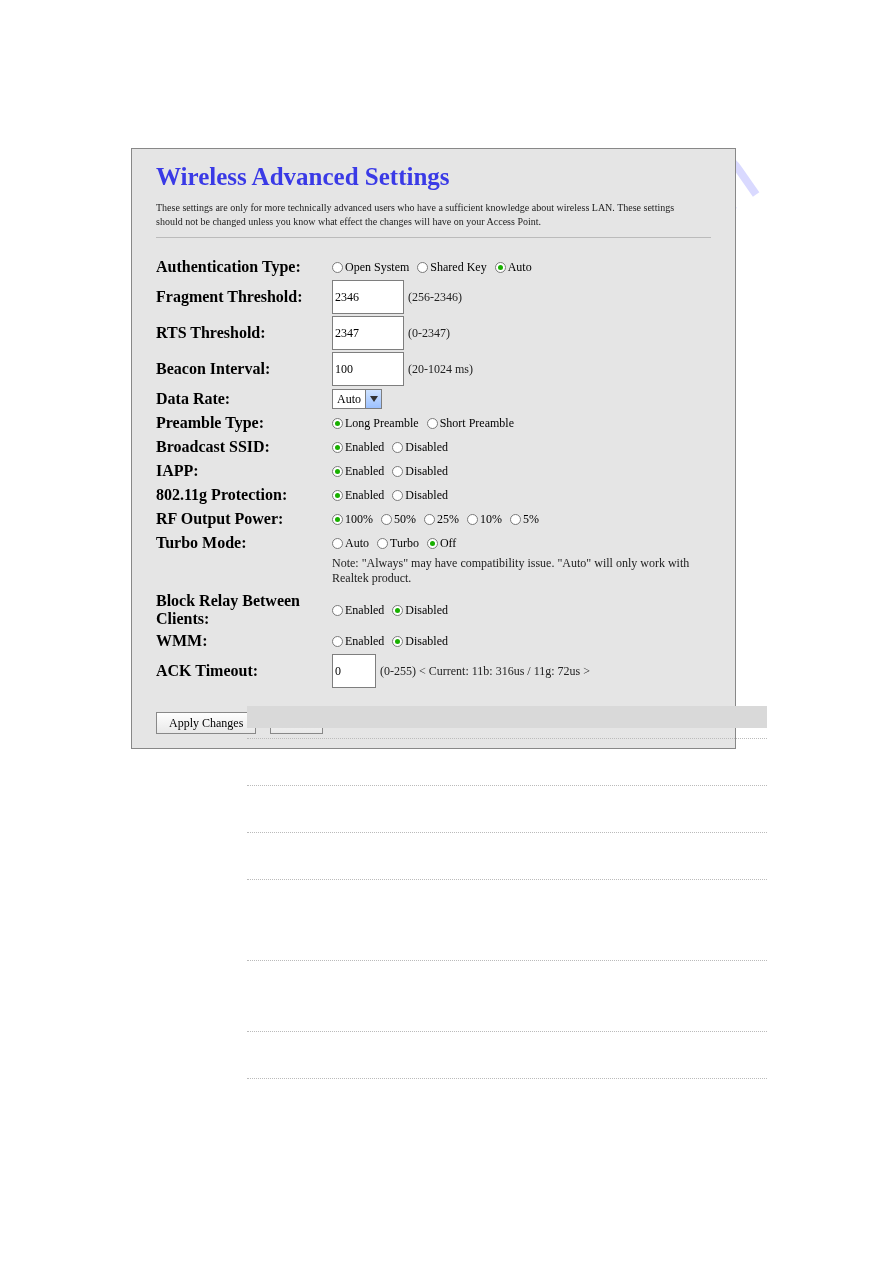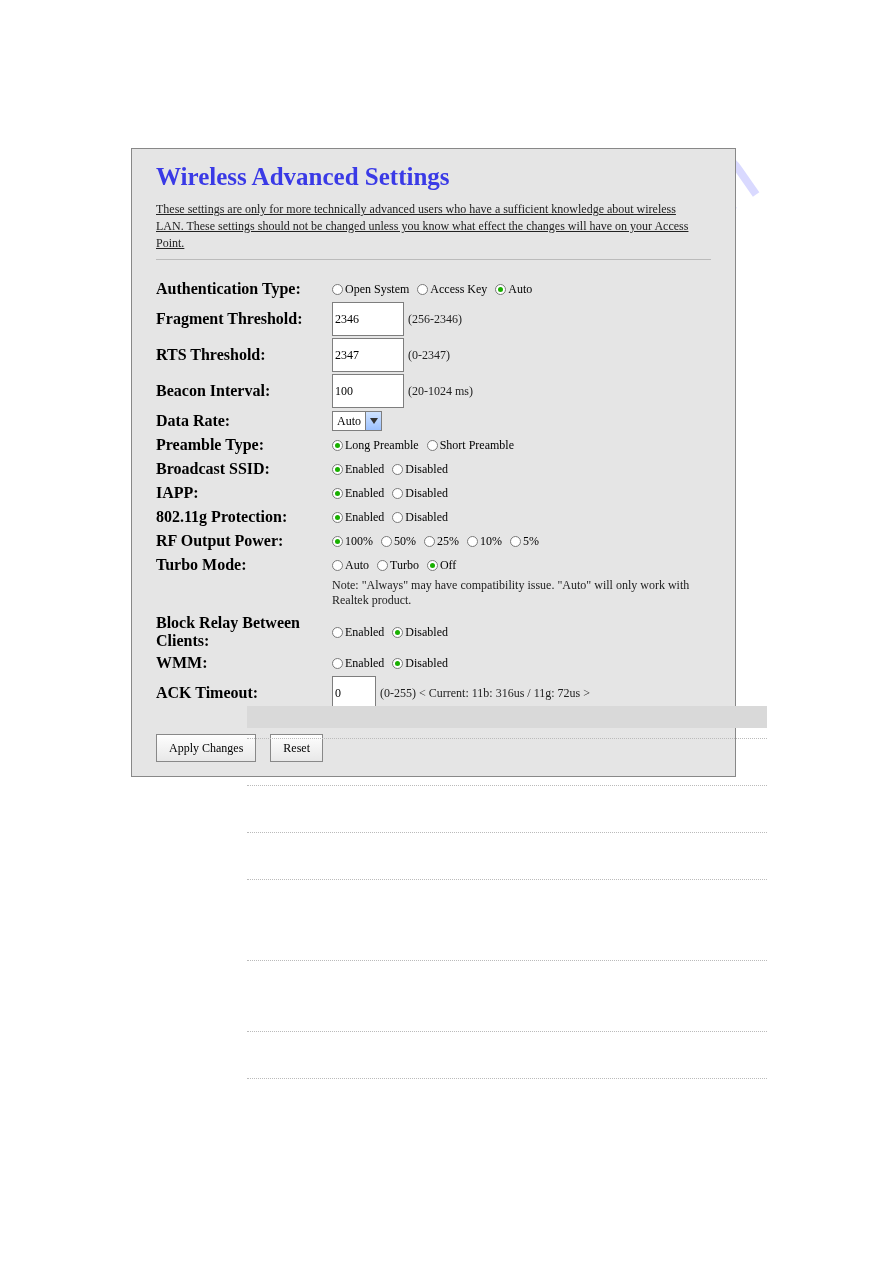"These settings are only for" .desc { font-size: 12px -> 10px; text-decoration: underline -> none }
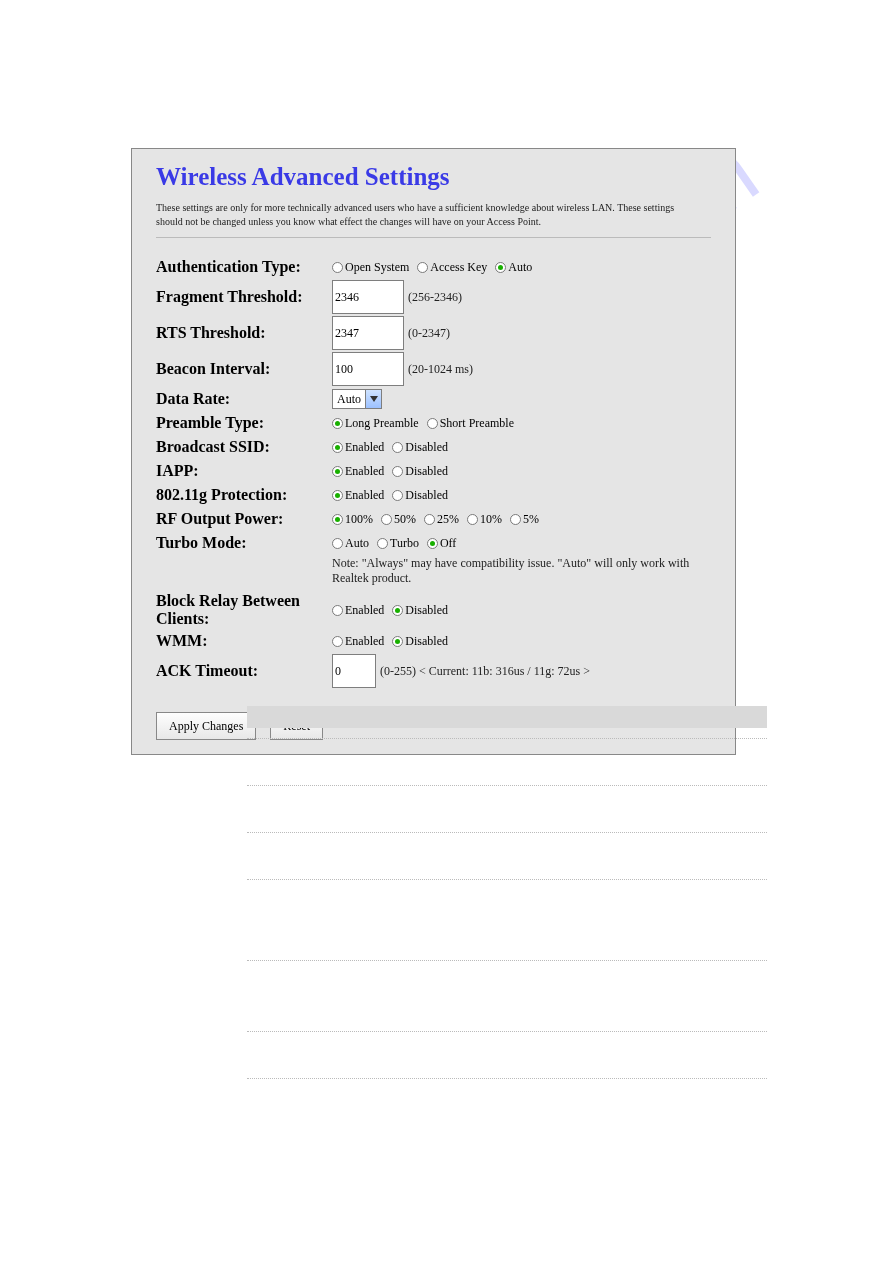"Access Key" span { text: Access -> Shared }
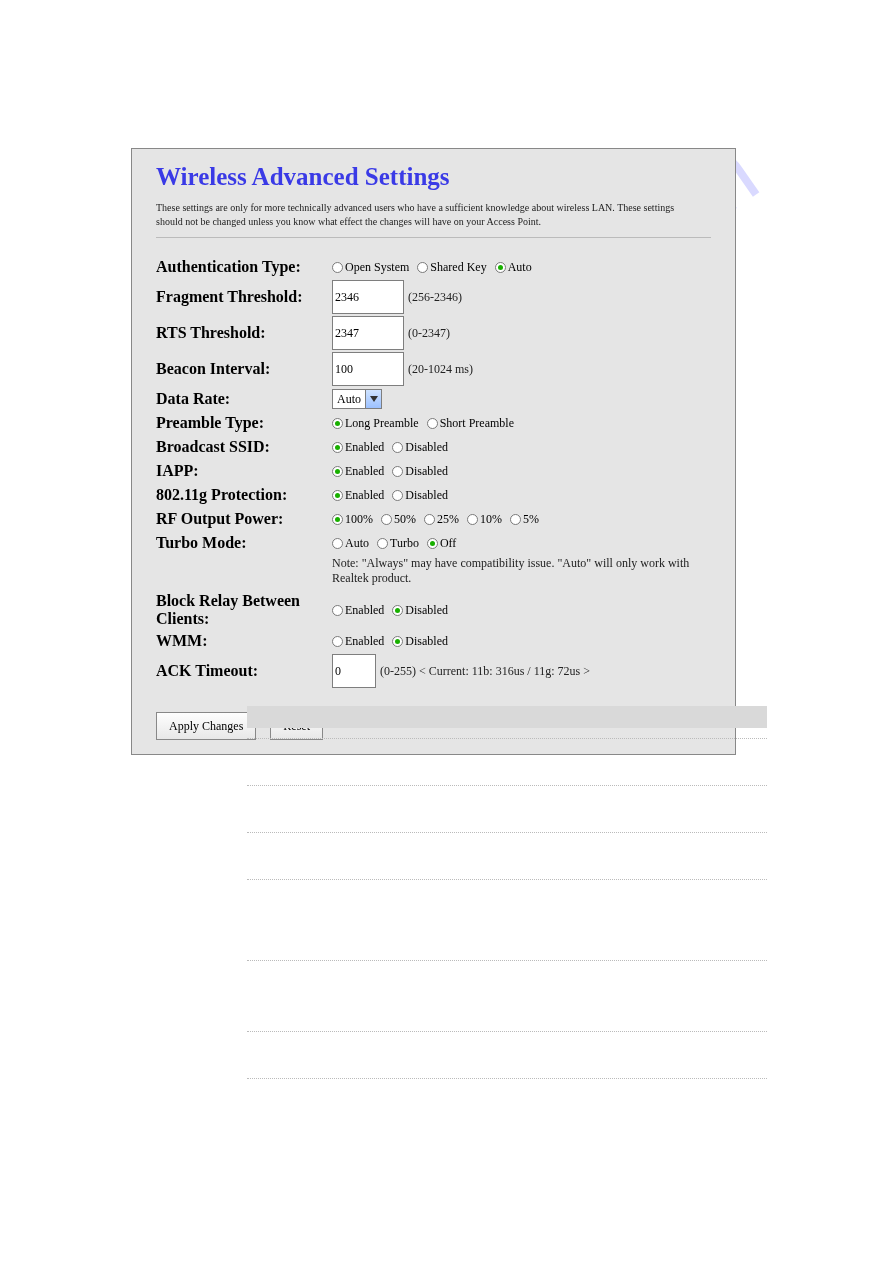"Apply Changes" .btn { height: 28px -> 22px }
